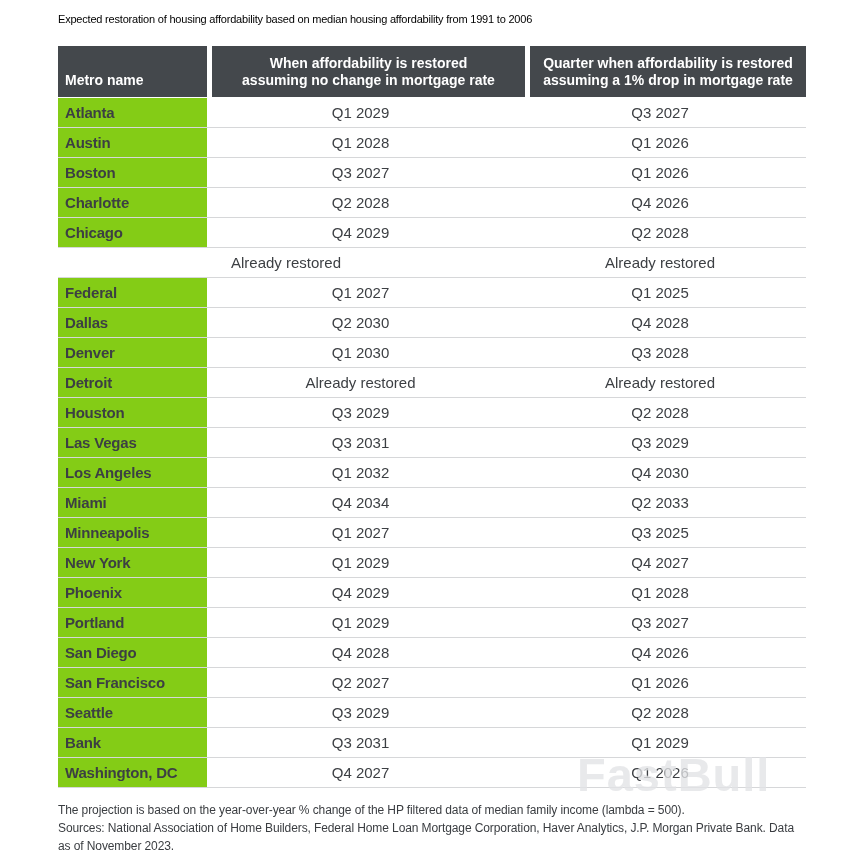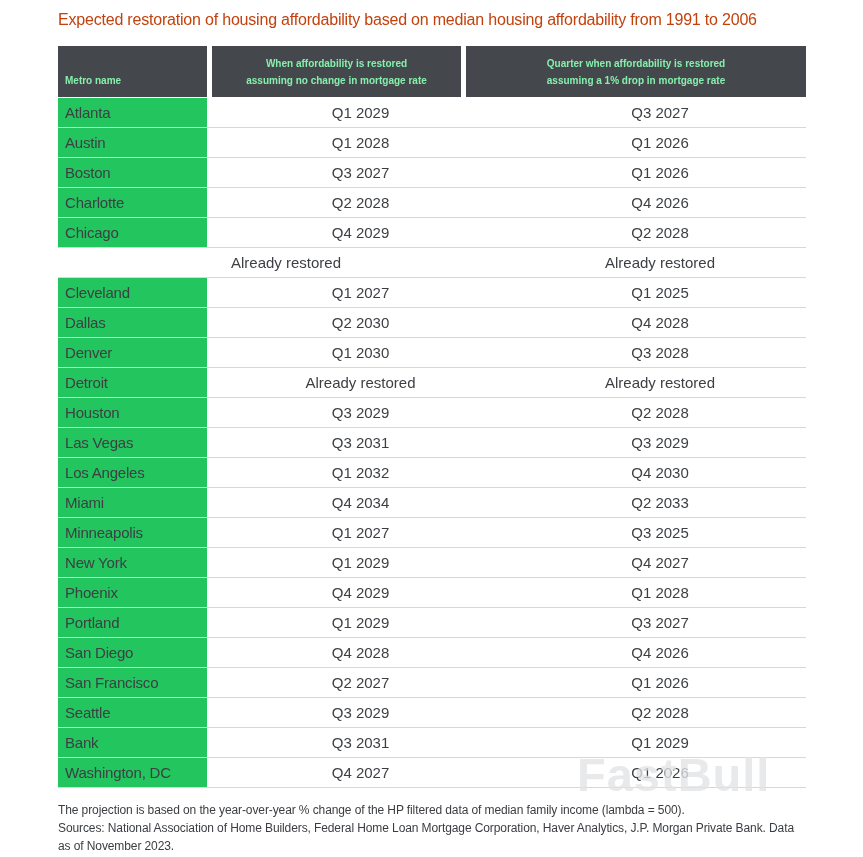"Expected restoration of housing" .title { color: #c2410c -> #000000; font-size: 16px -> 11px }
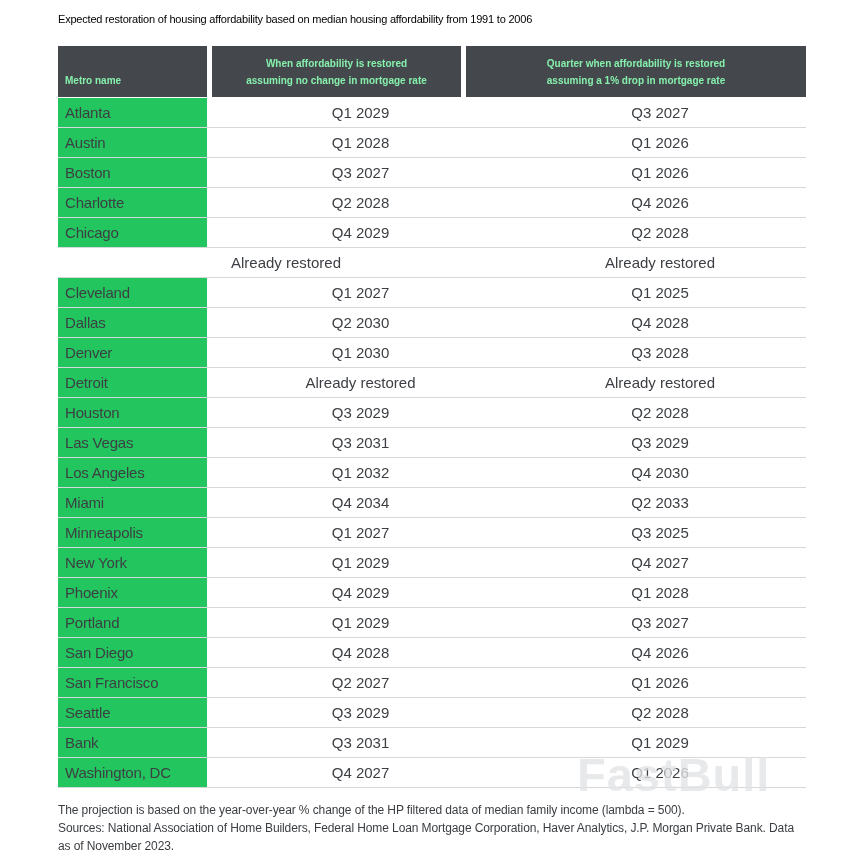"When affordability is restored" .th { color: #86efac -> #ffffff; font-size: 10px -> 14px }
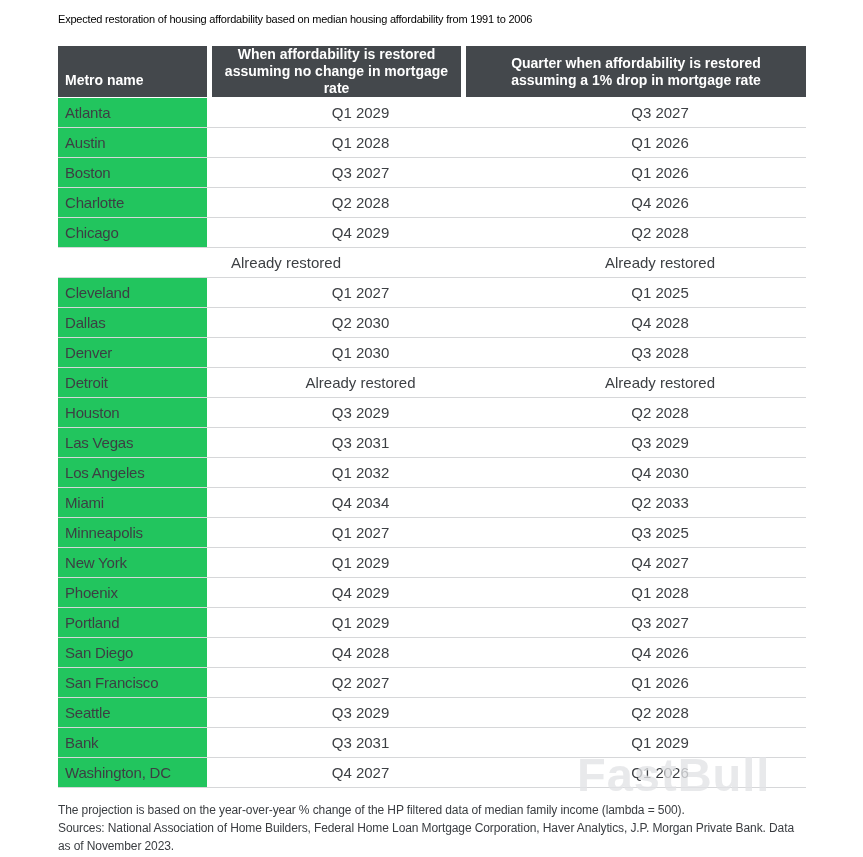"Quarter when affordability is restored" .th-right { width: 340px -> 276px }
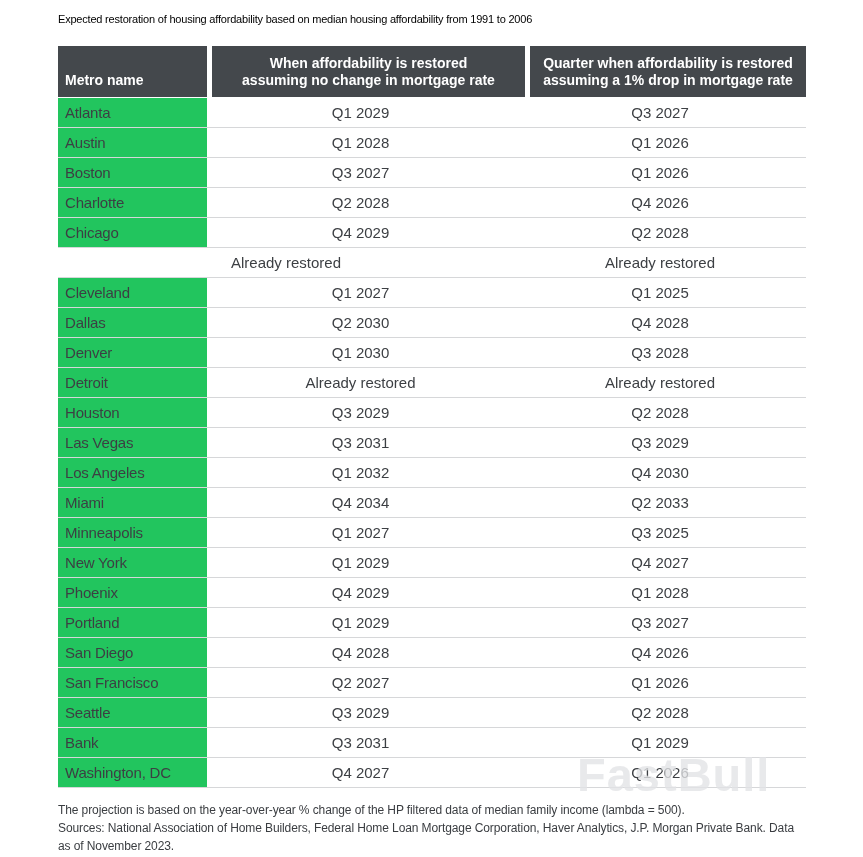"Atlanta" .td-metro { background: #22c55e -> #84cc16; font-weight: none -> bold }
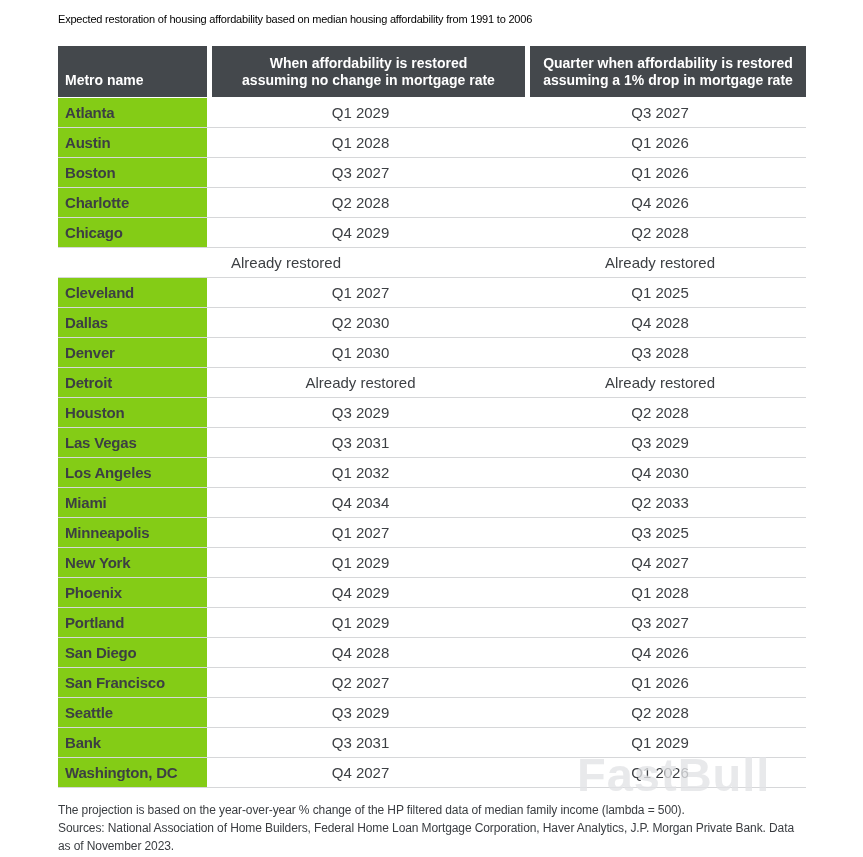"Cleveland" div.td-metro { text: Cleveland -> Federal }
